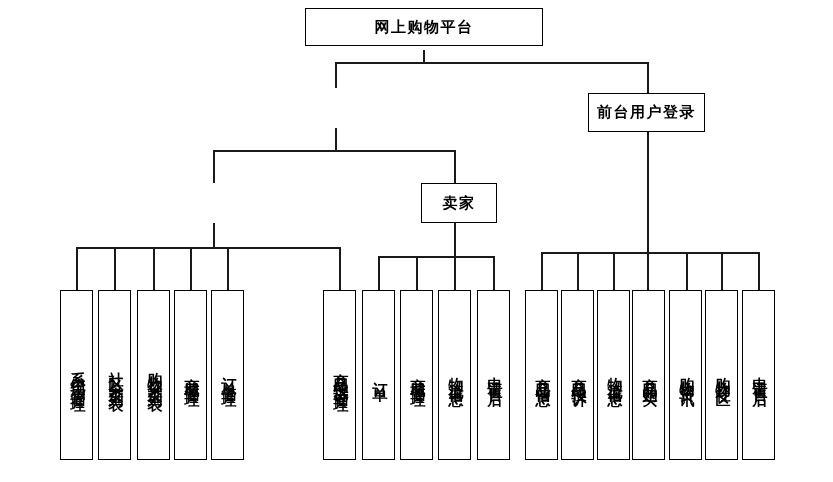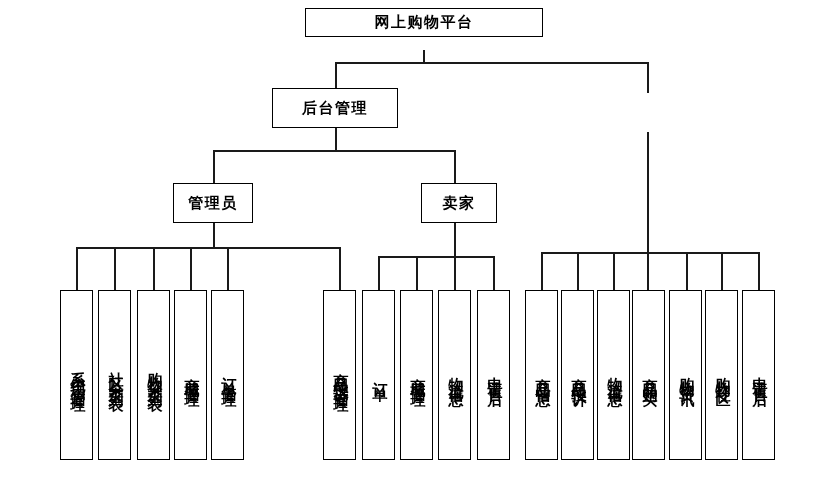"网上购物平台" div.node { height: 29px -> 38px }
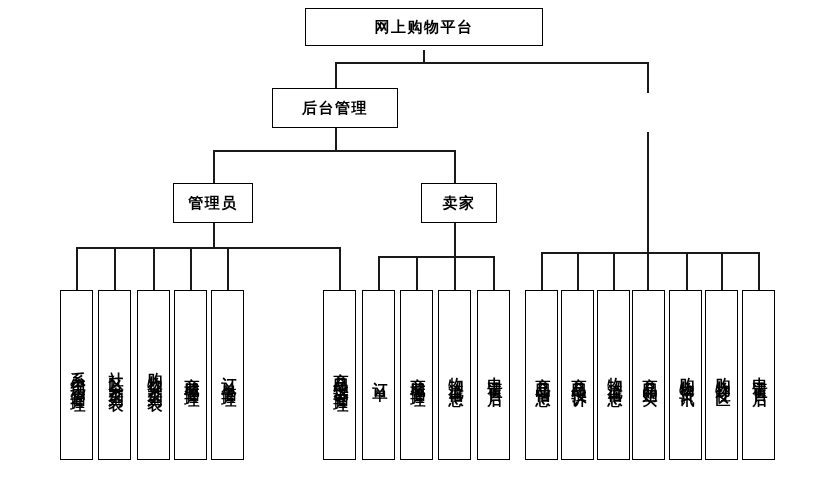"后台管理" div.node { html: <div>后台管理</div> -> none }
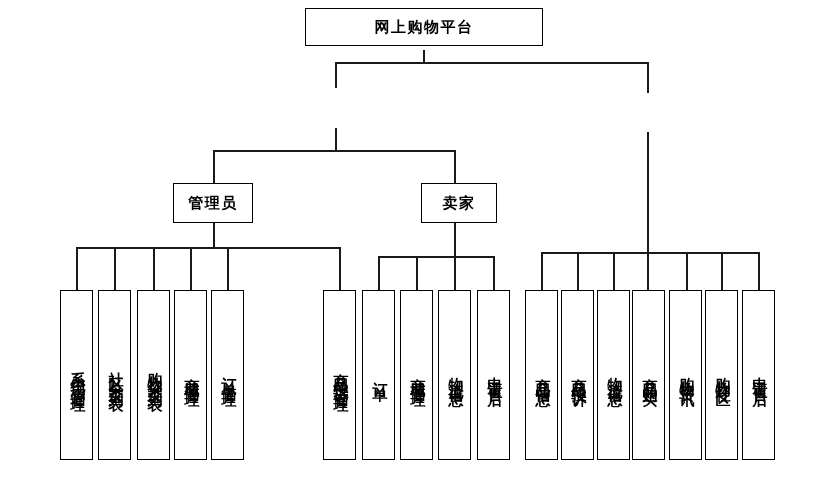"前台用户登录" div.node { html: none -> <div>前台用户登录</div> }
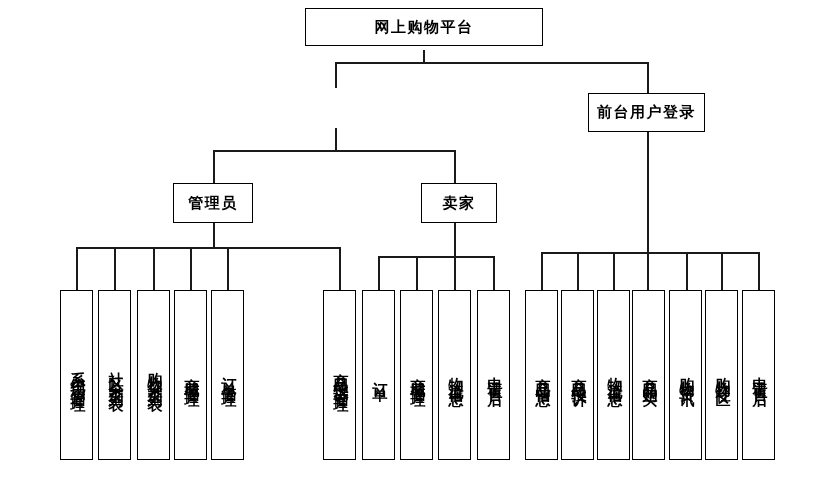"管理员" div.node { html: <div>管理员</div> -> none }
